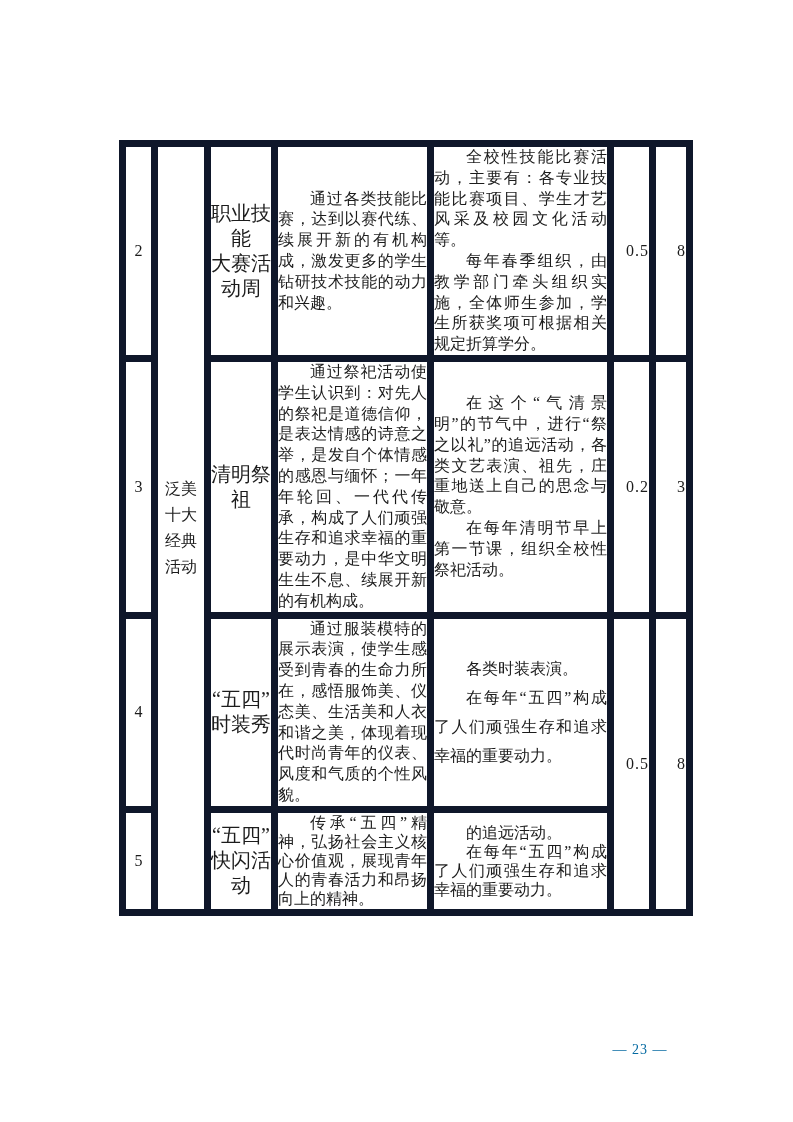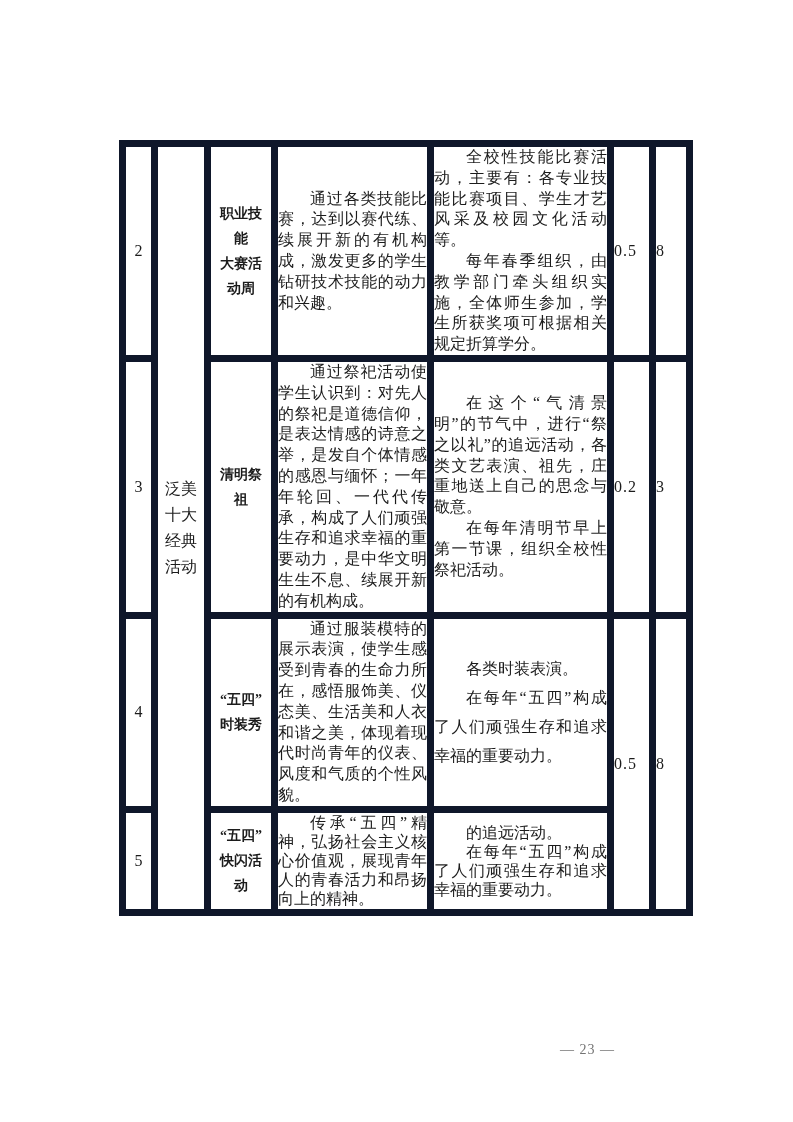"职业技" td.name-cell { font-size: 14px -> 20px; font-weight: bold -> normal }
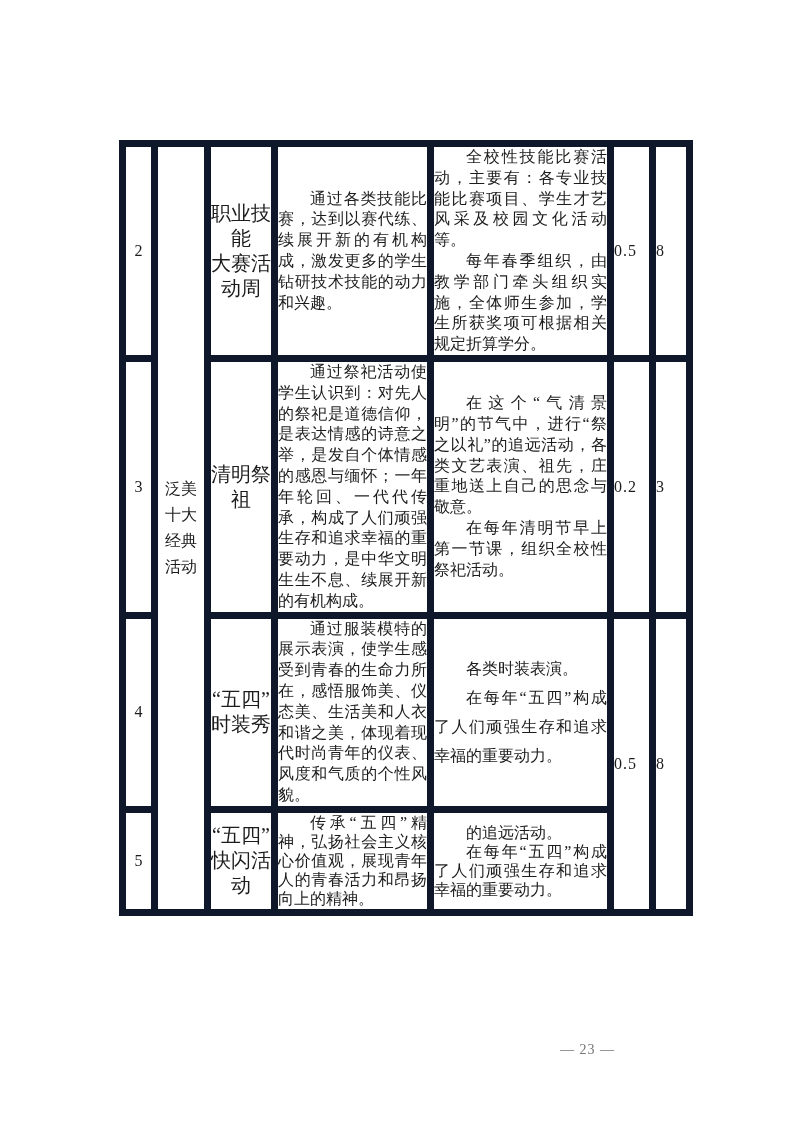"0.5" td.value-cell { text-align: left -> right }
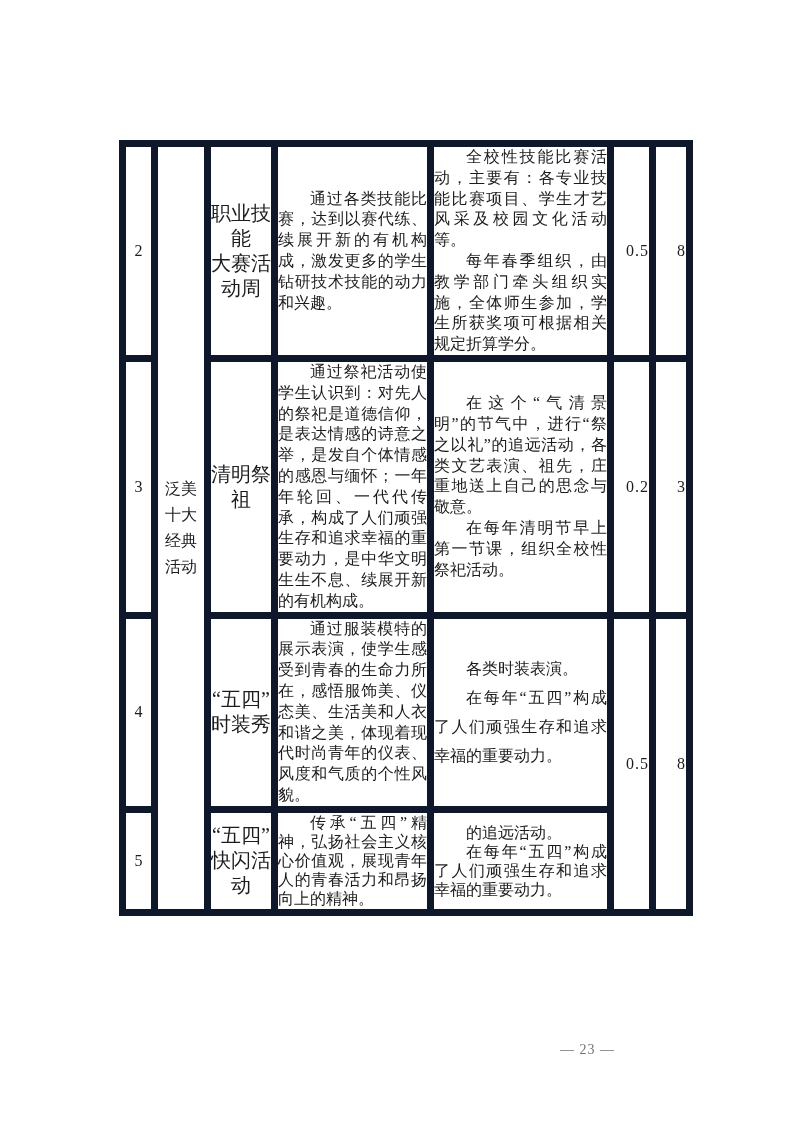"— 23 —" .page-number { color: #737373 -> #0369a1; text-align: none -> center }
